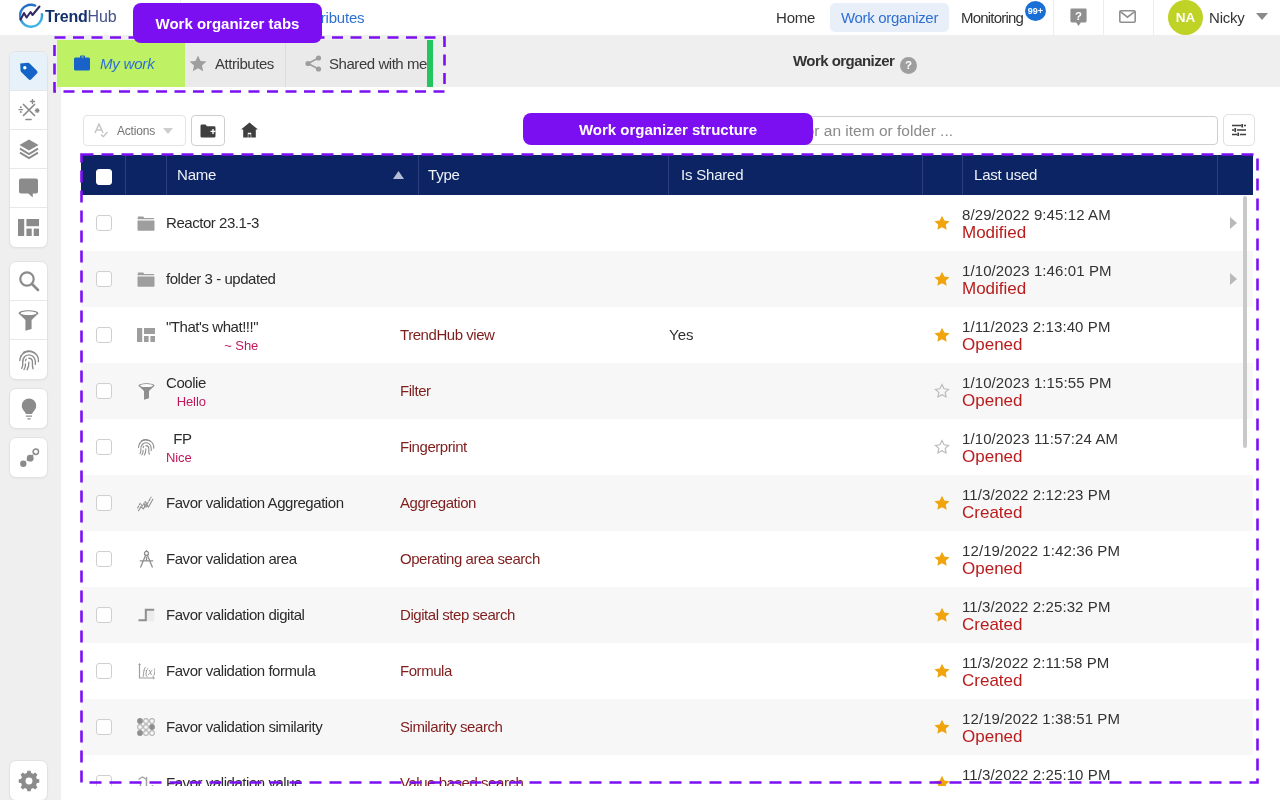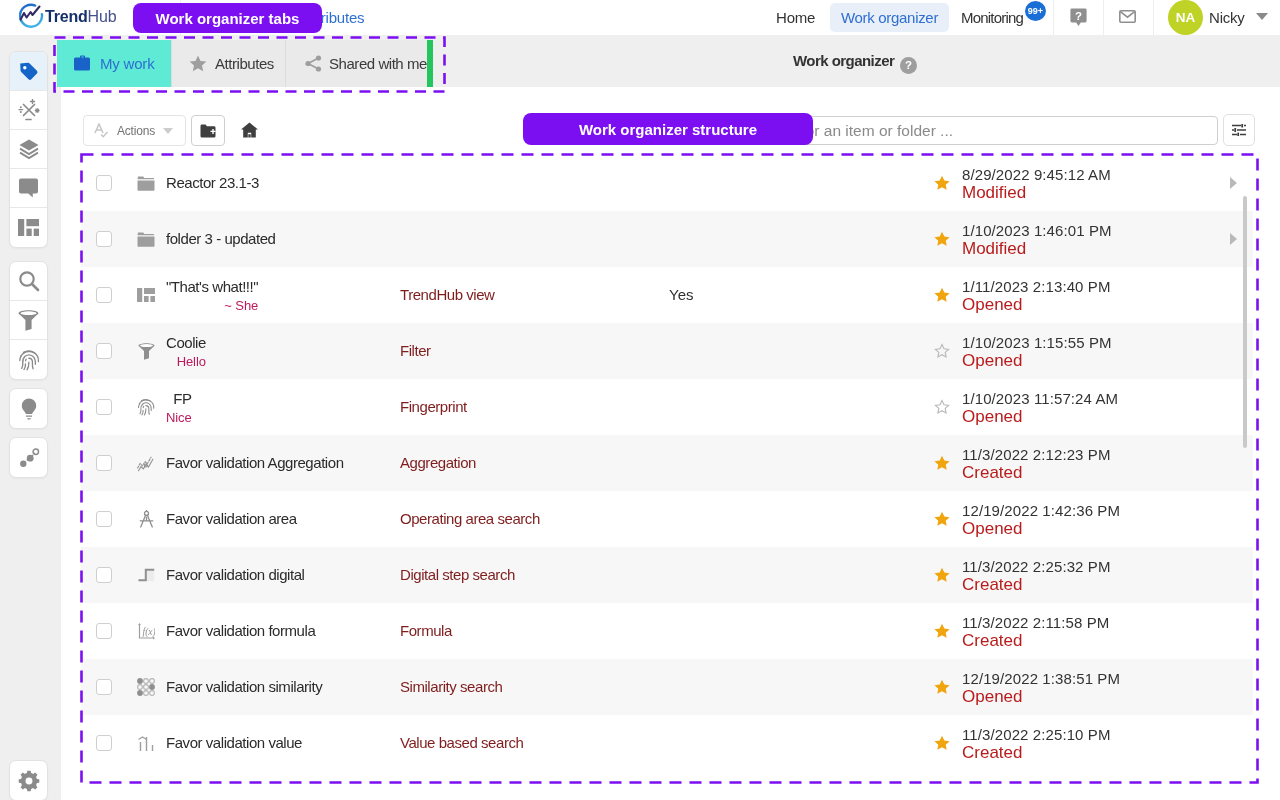"Work organizer tabs" div.callout { height: 30px -> 40px }
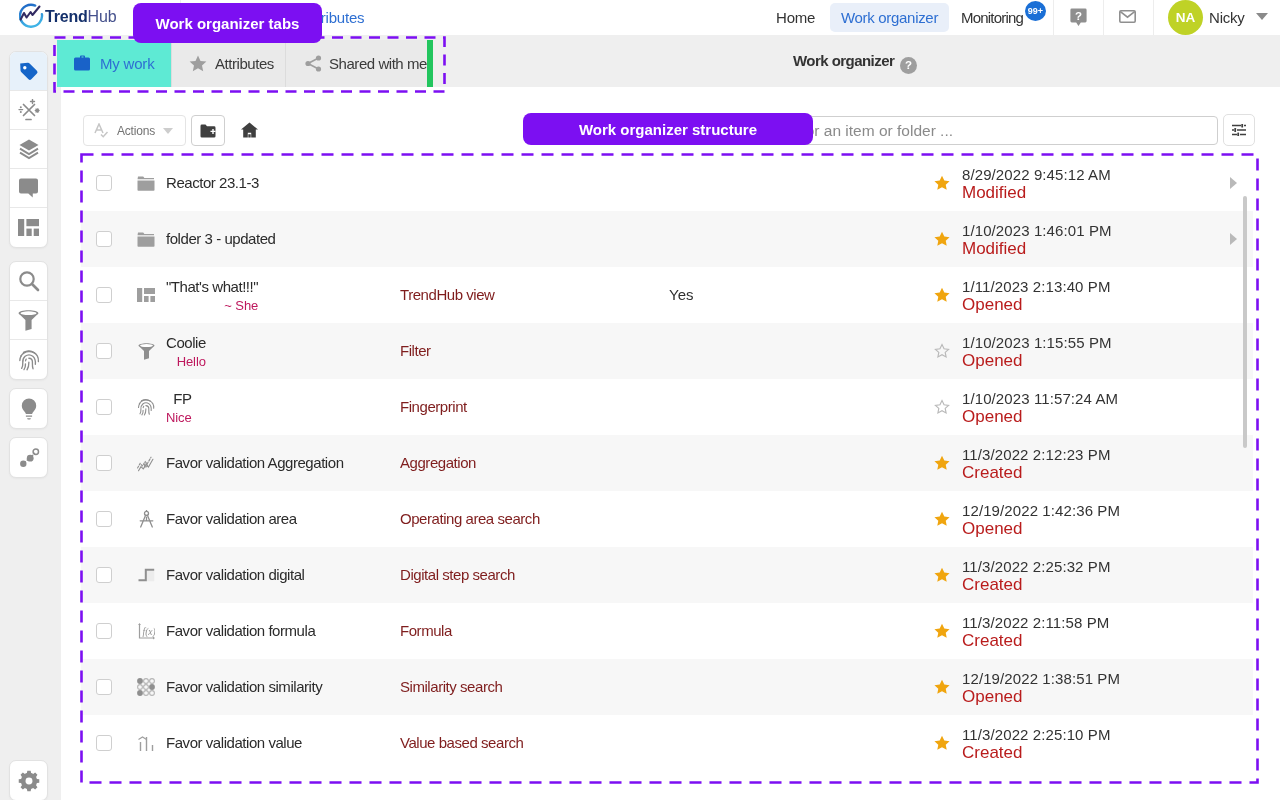"My work" div.tab { background: #5eead4 -> #bef264; font-style: none -> italic; width: 114px -> 128px }
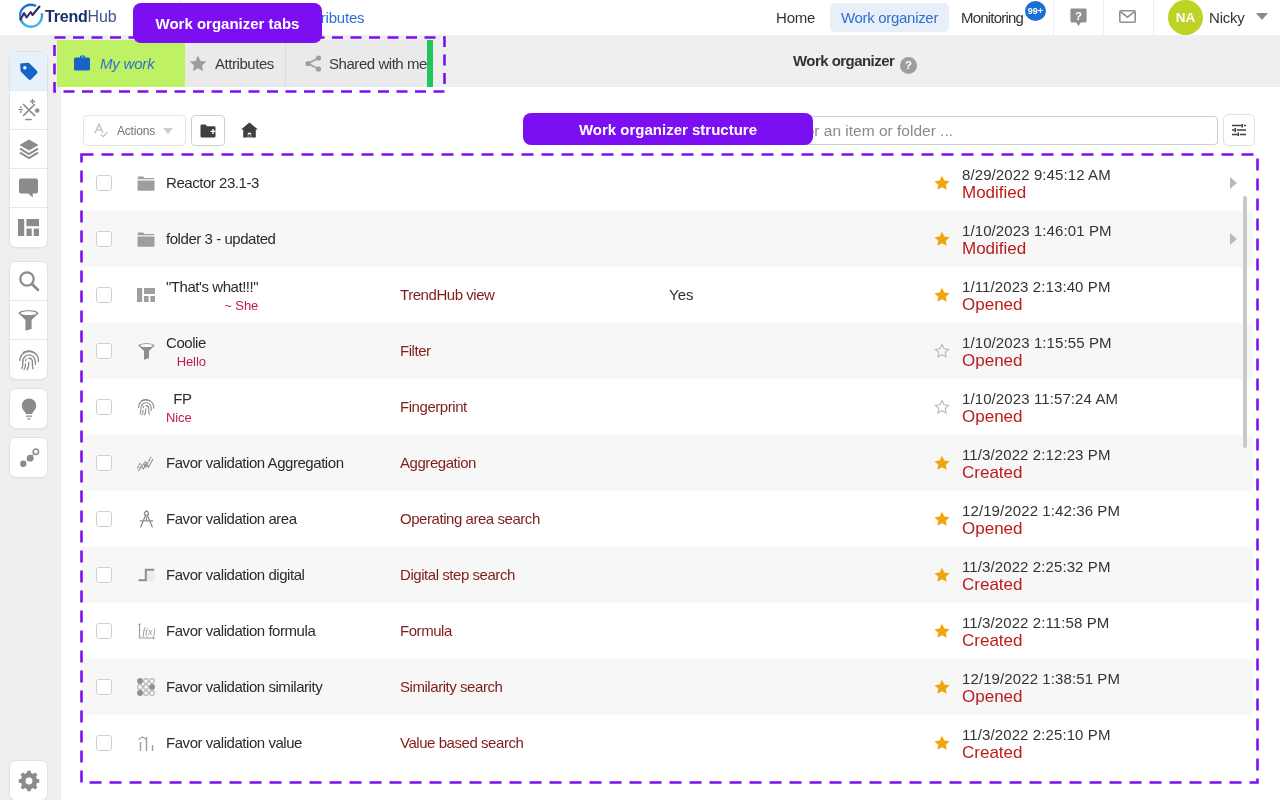"Name" div { html: none -> <div> <span></span> <div></div> <div></div> <span>Name</span> <svg> <path></path> </svg> <div></div> <span>Type</span> <div></div> <span>Is Shared</span> <div></div> <div></div> <span>Last used</span> <div></div> </div> }
